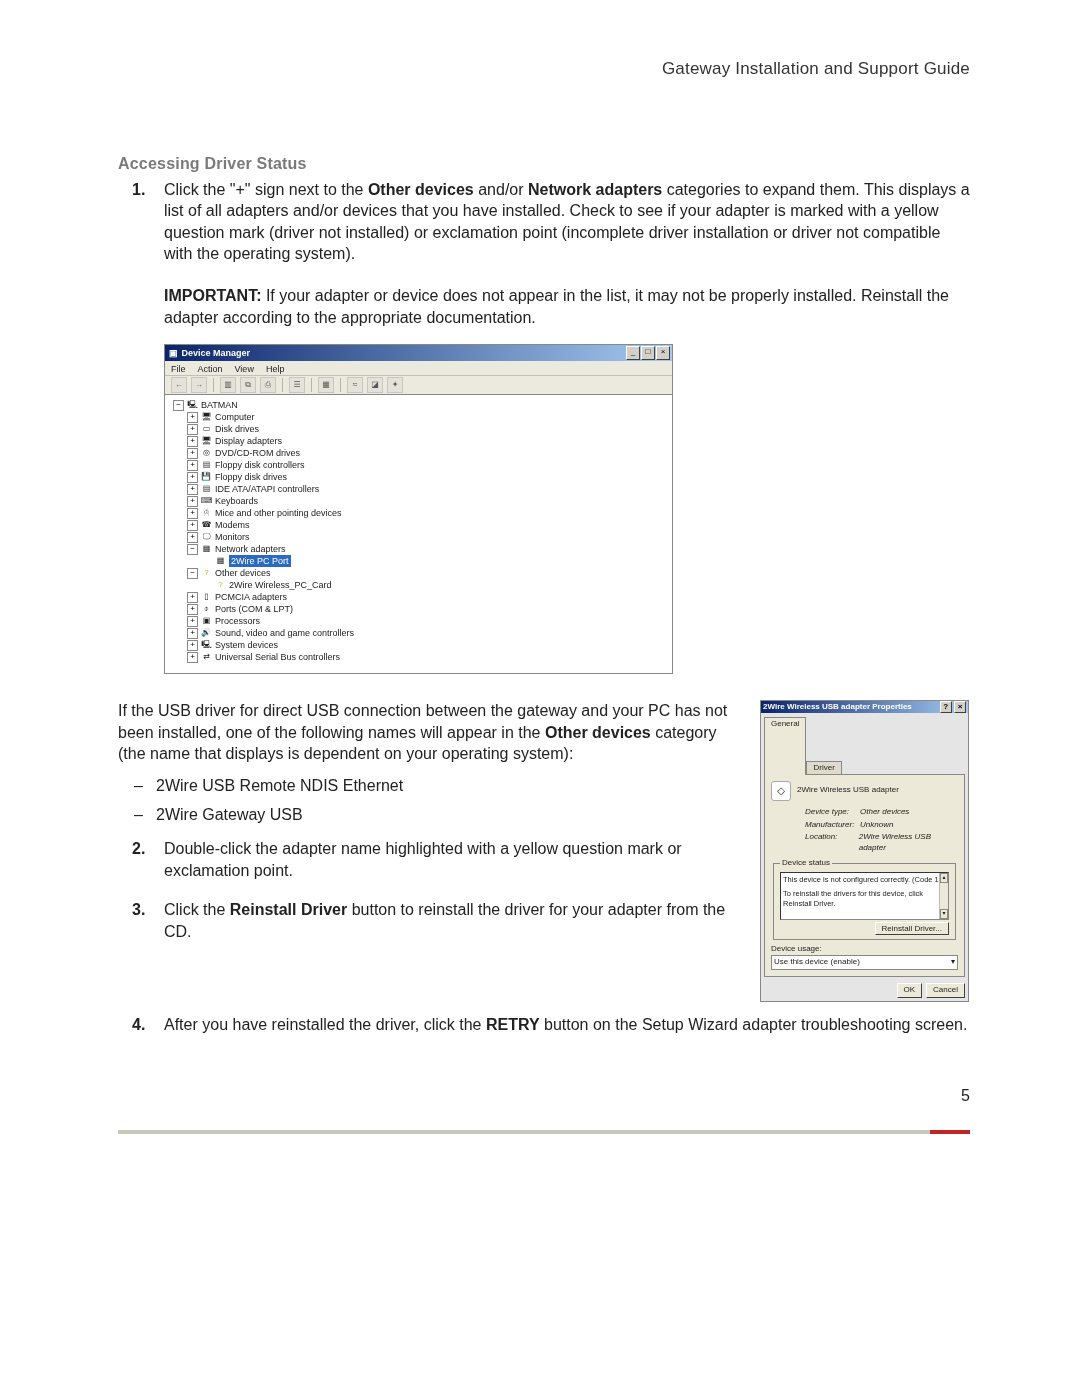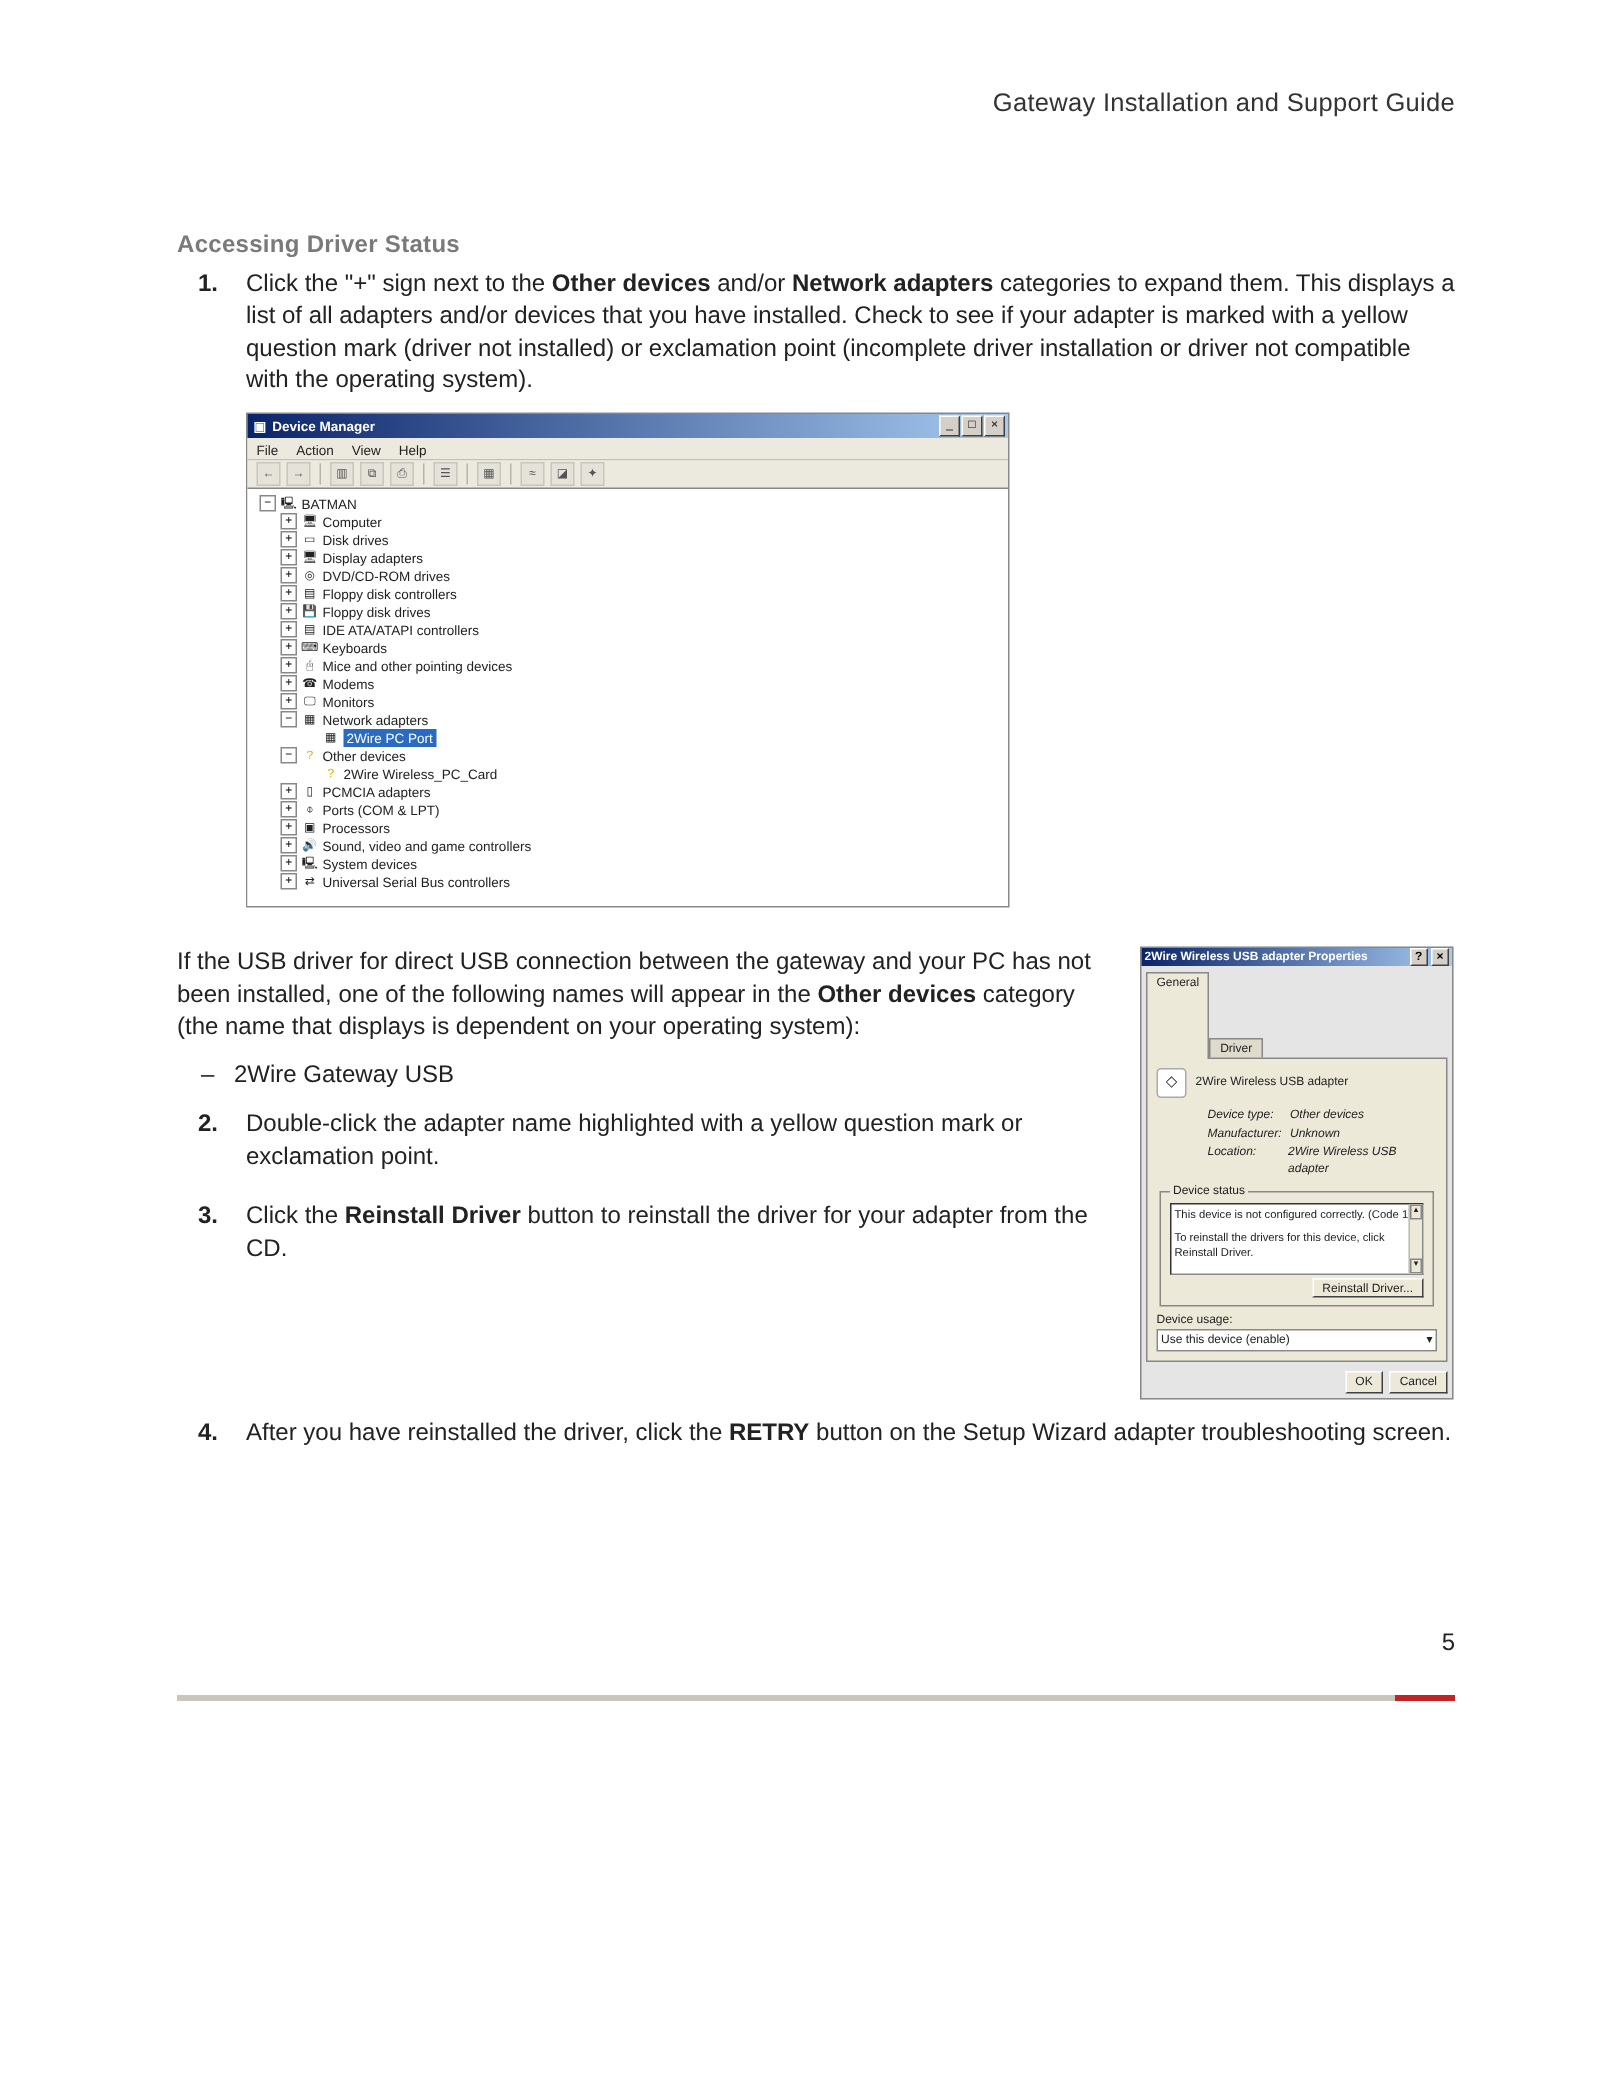"IMPORTANT: If your adapter or" div.important-block { html: none -> <div> <span>IMPORTANT:</span><span> If your adapter or device does not appear in the list, it may not be properly installed. Reinstall the adapter according to the appropriate documentation.</span> </div> }
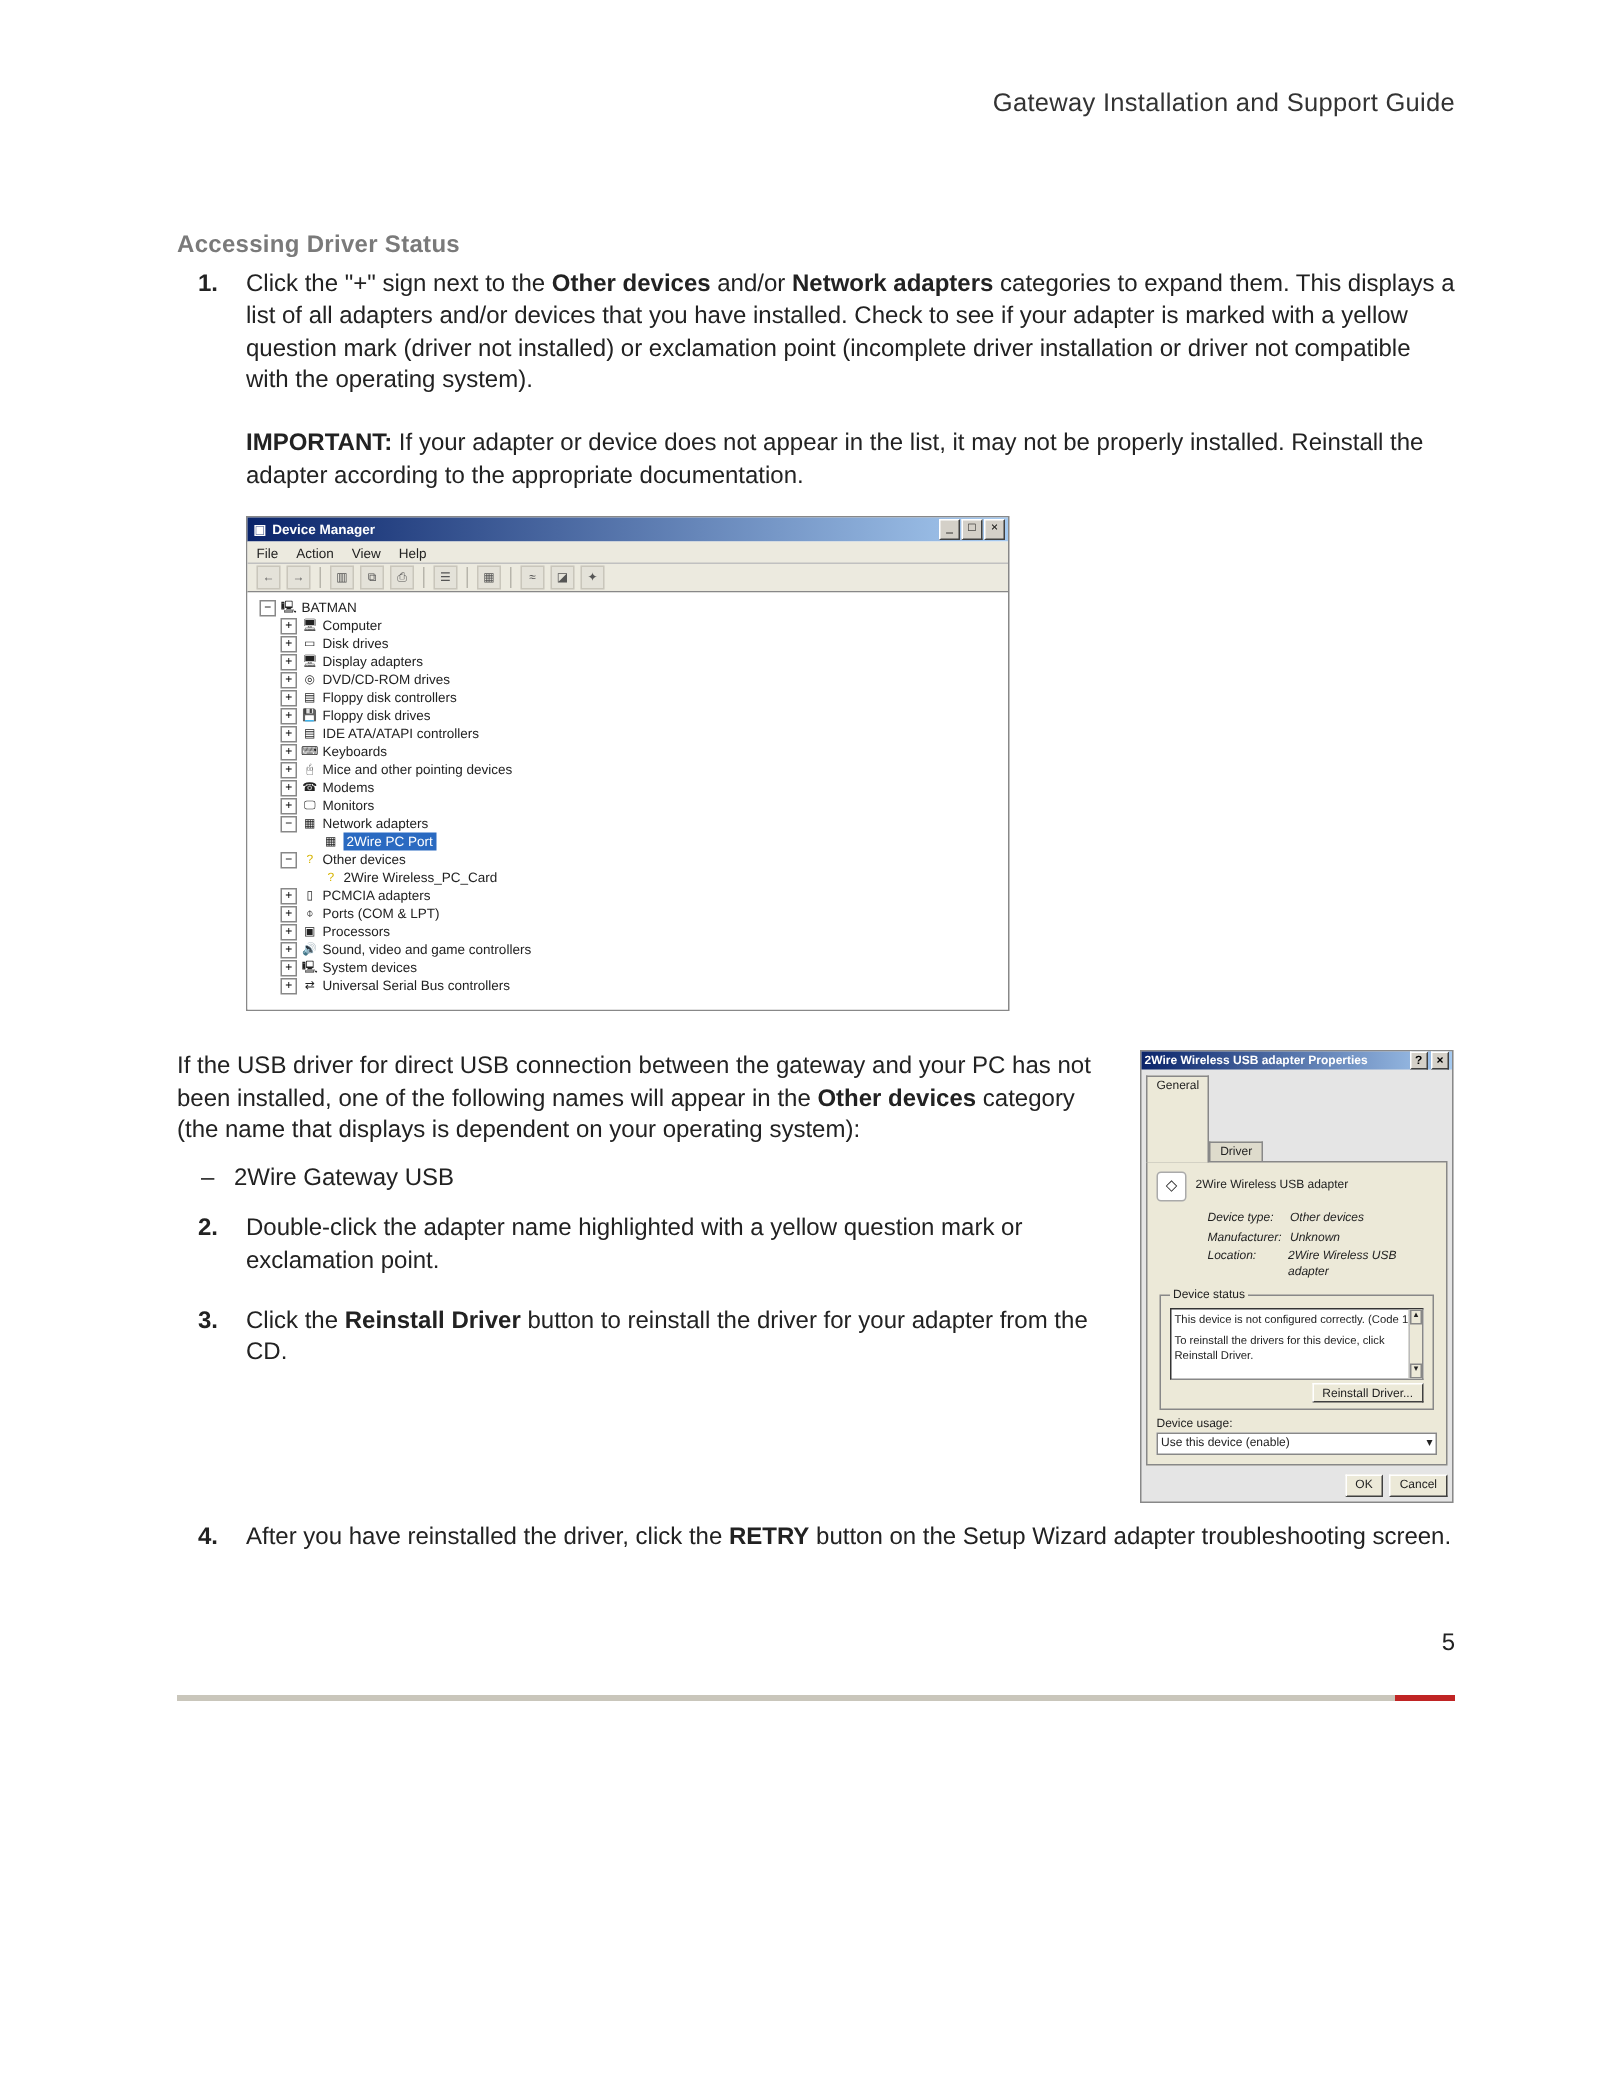"2Wire USB Remote NDIS Ethernet" li { html: none -> <li>2Wire USB Remote NDIS Ethernet</li> }
